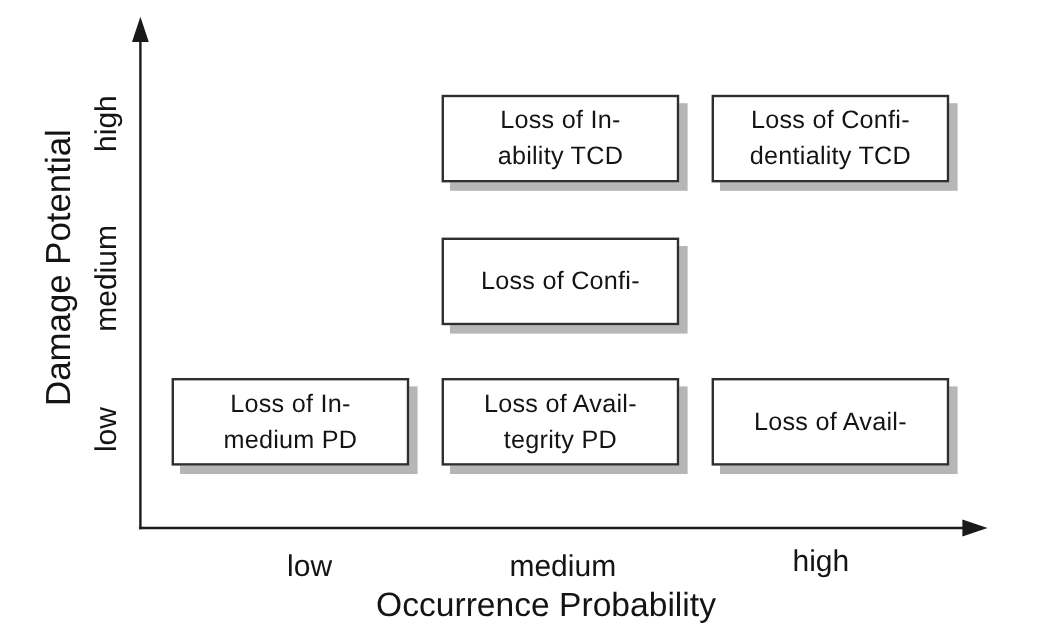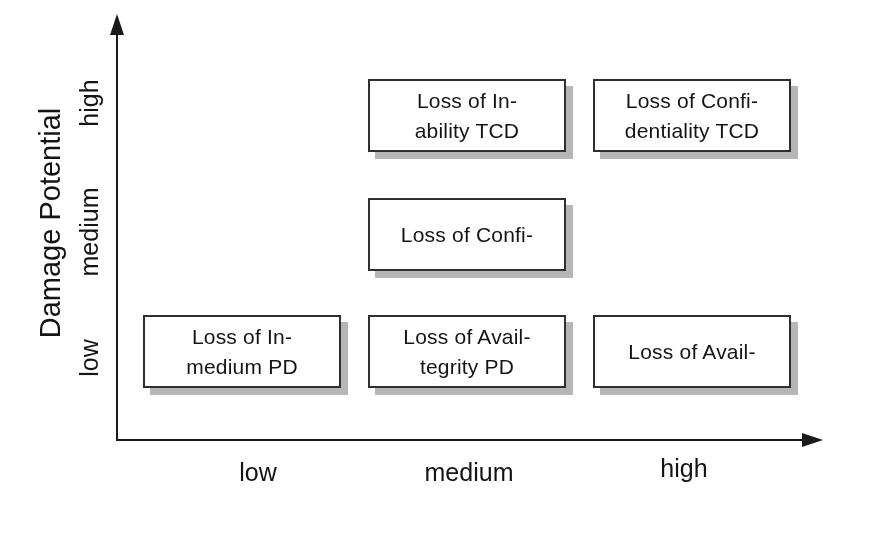"Occurrence Probability" div.x-axis-label { html: none -> <div>Occurrence Probability</div> }
